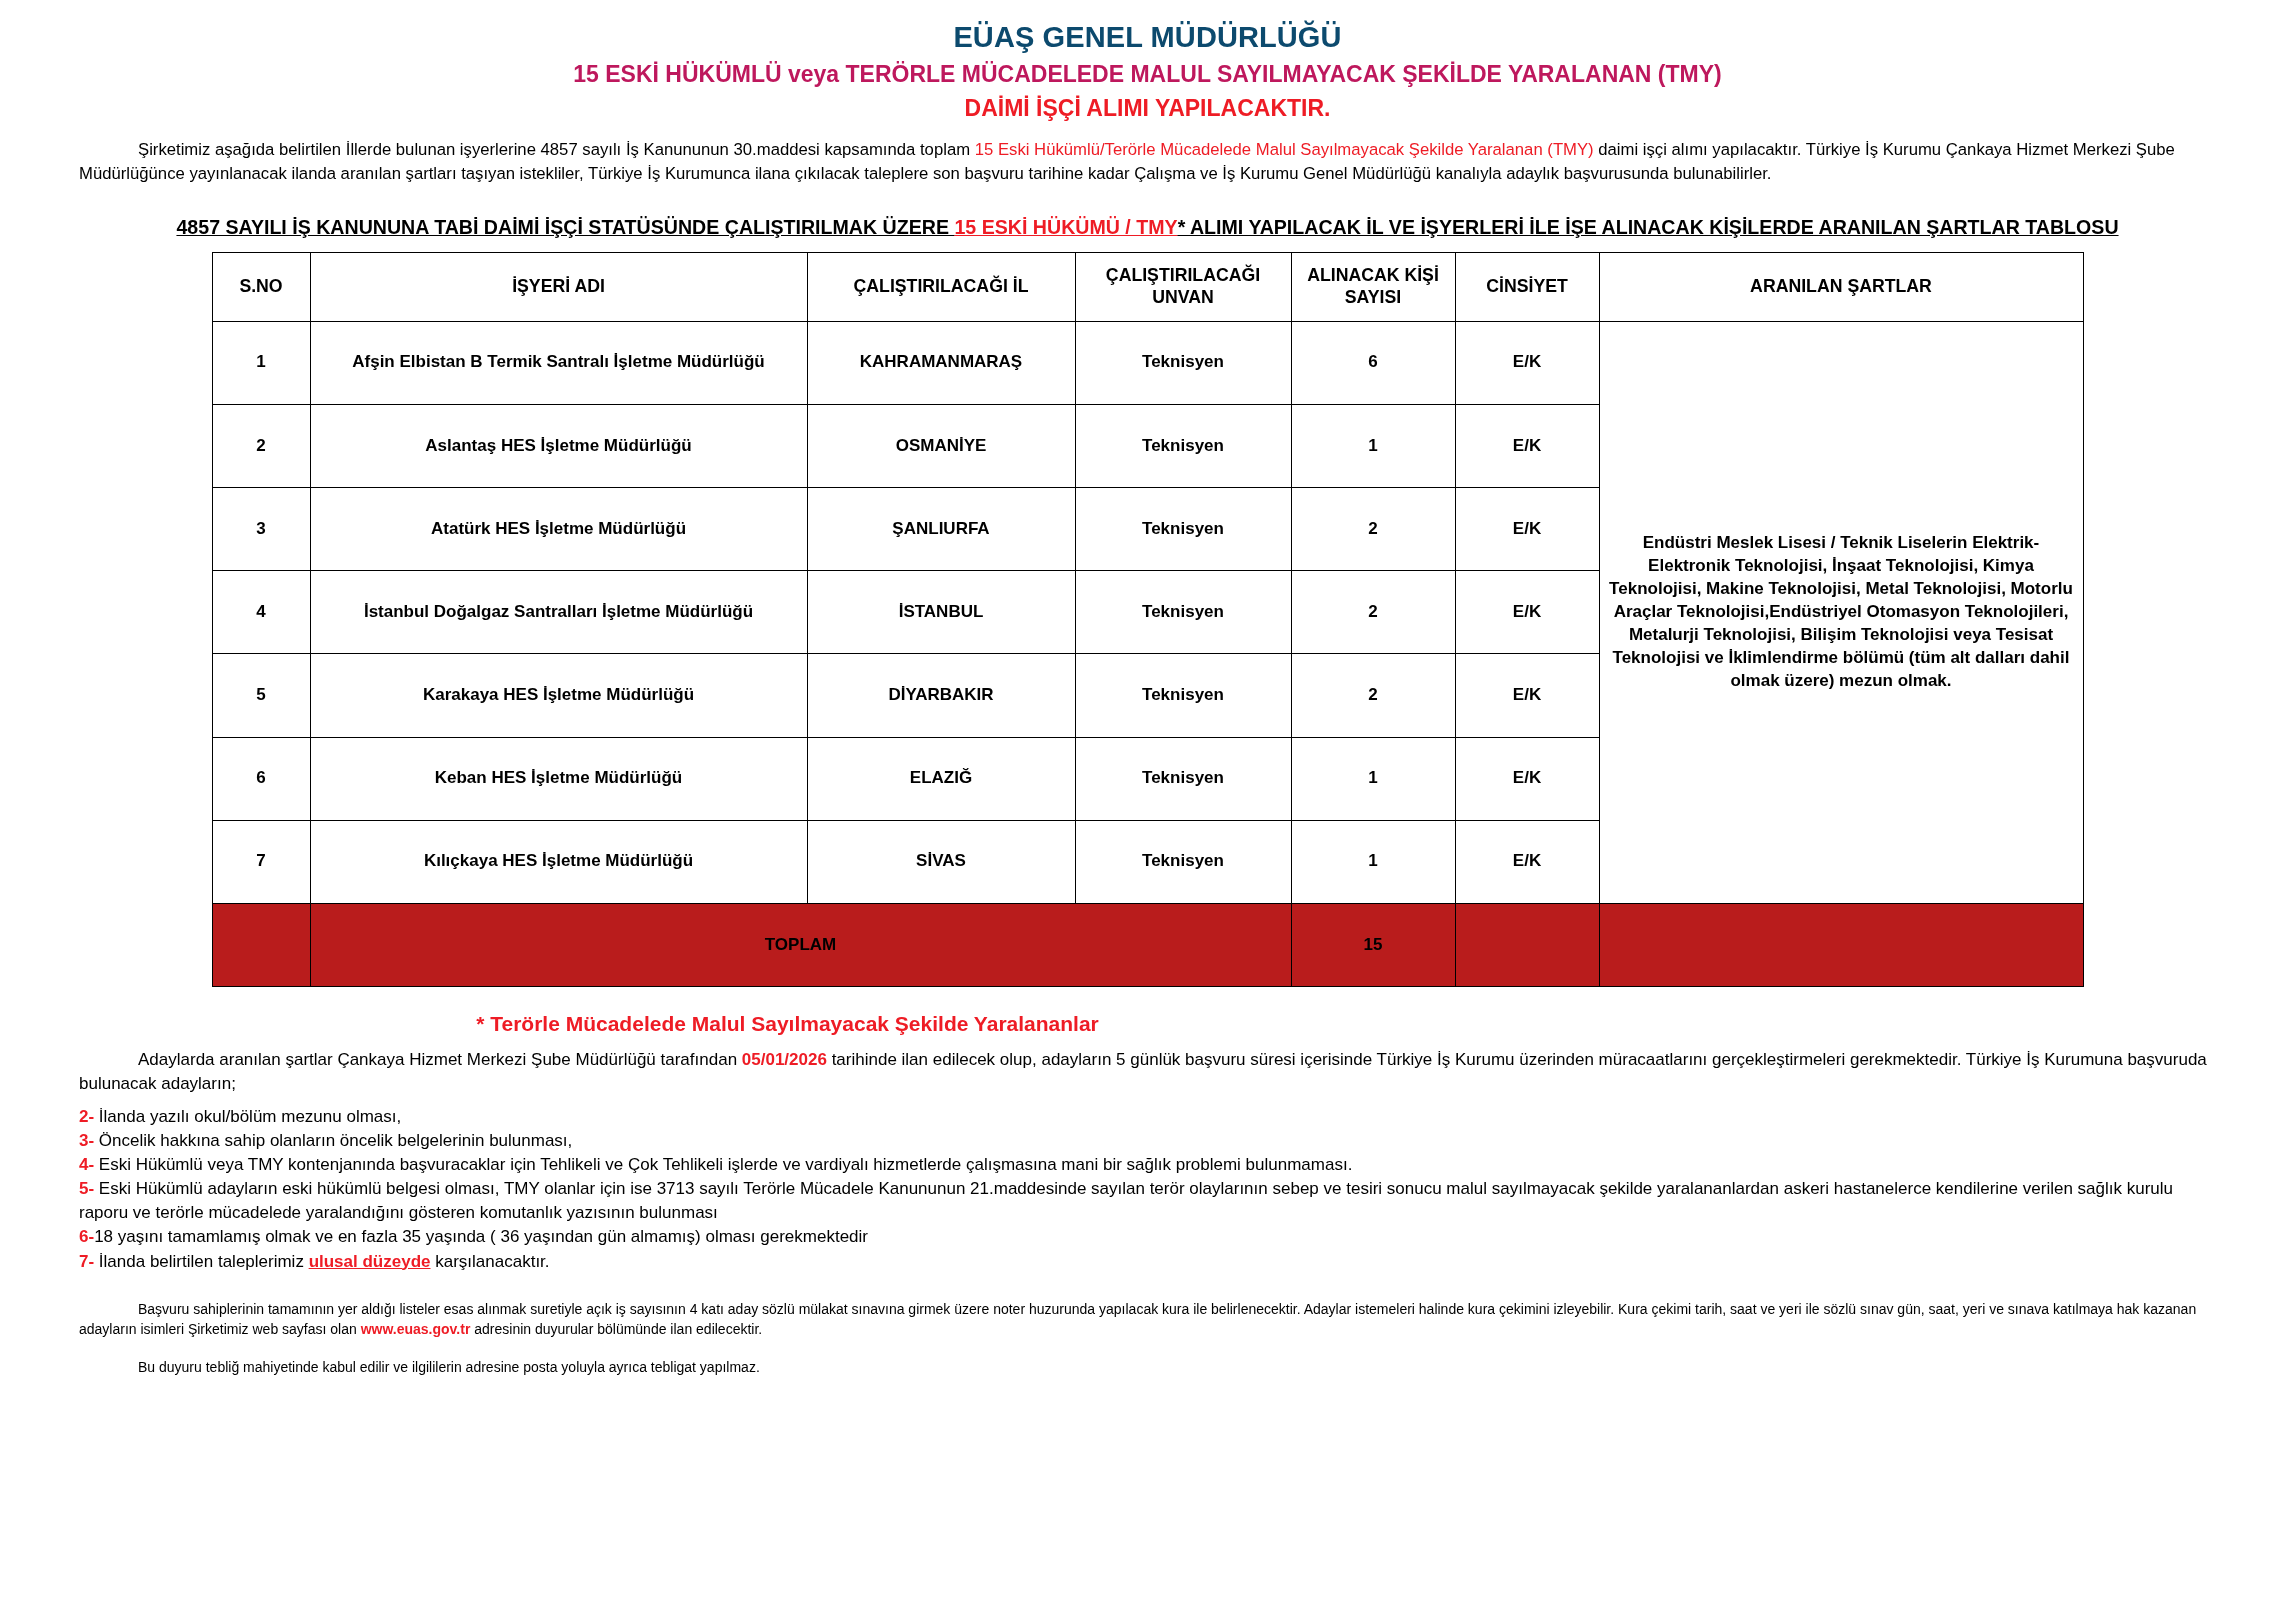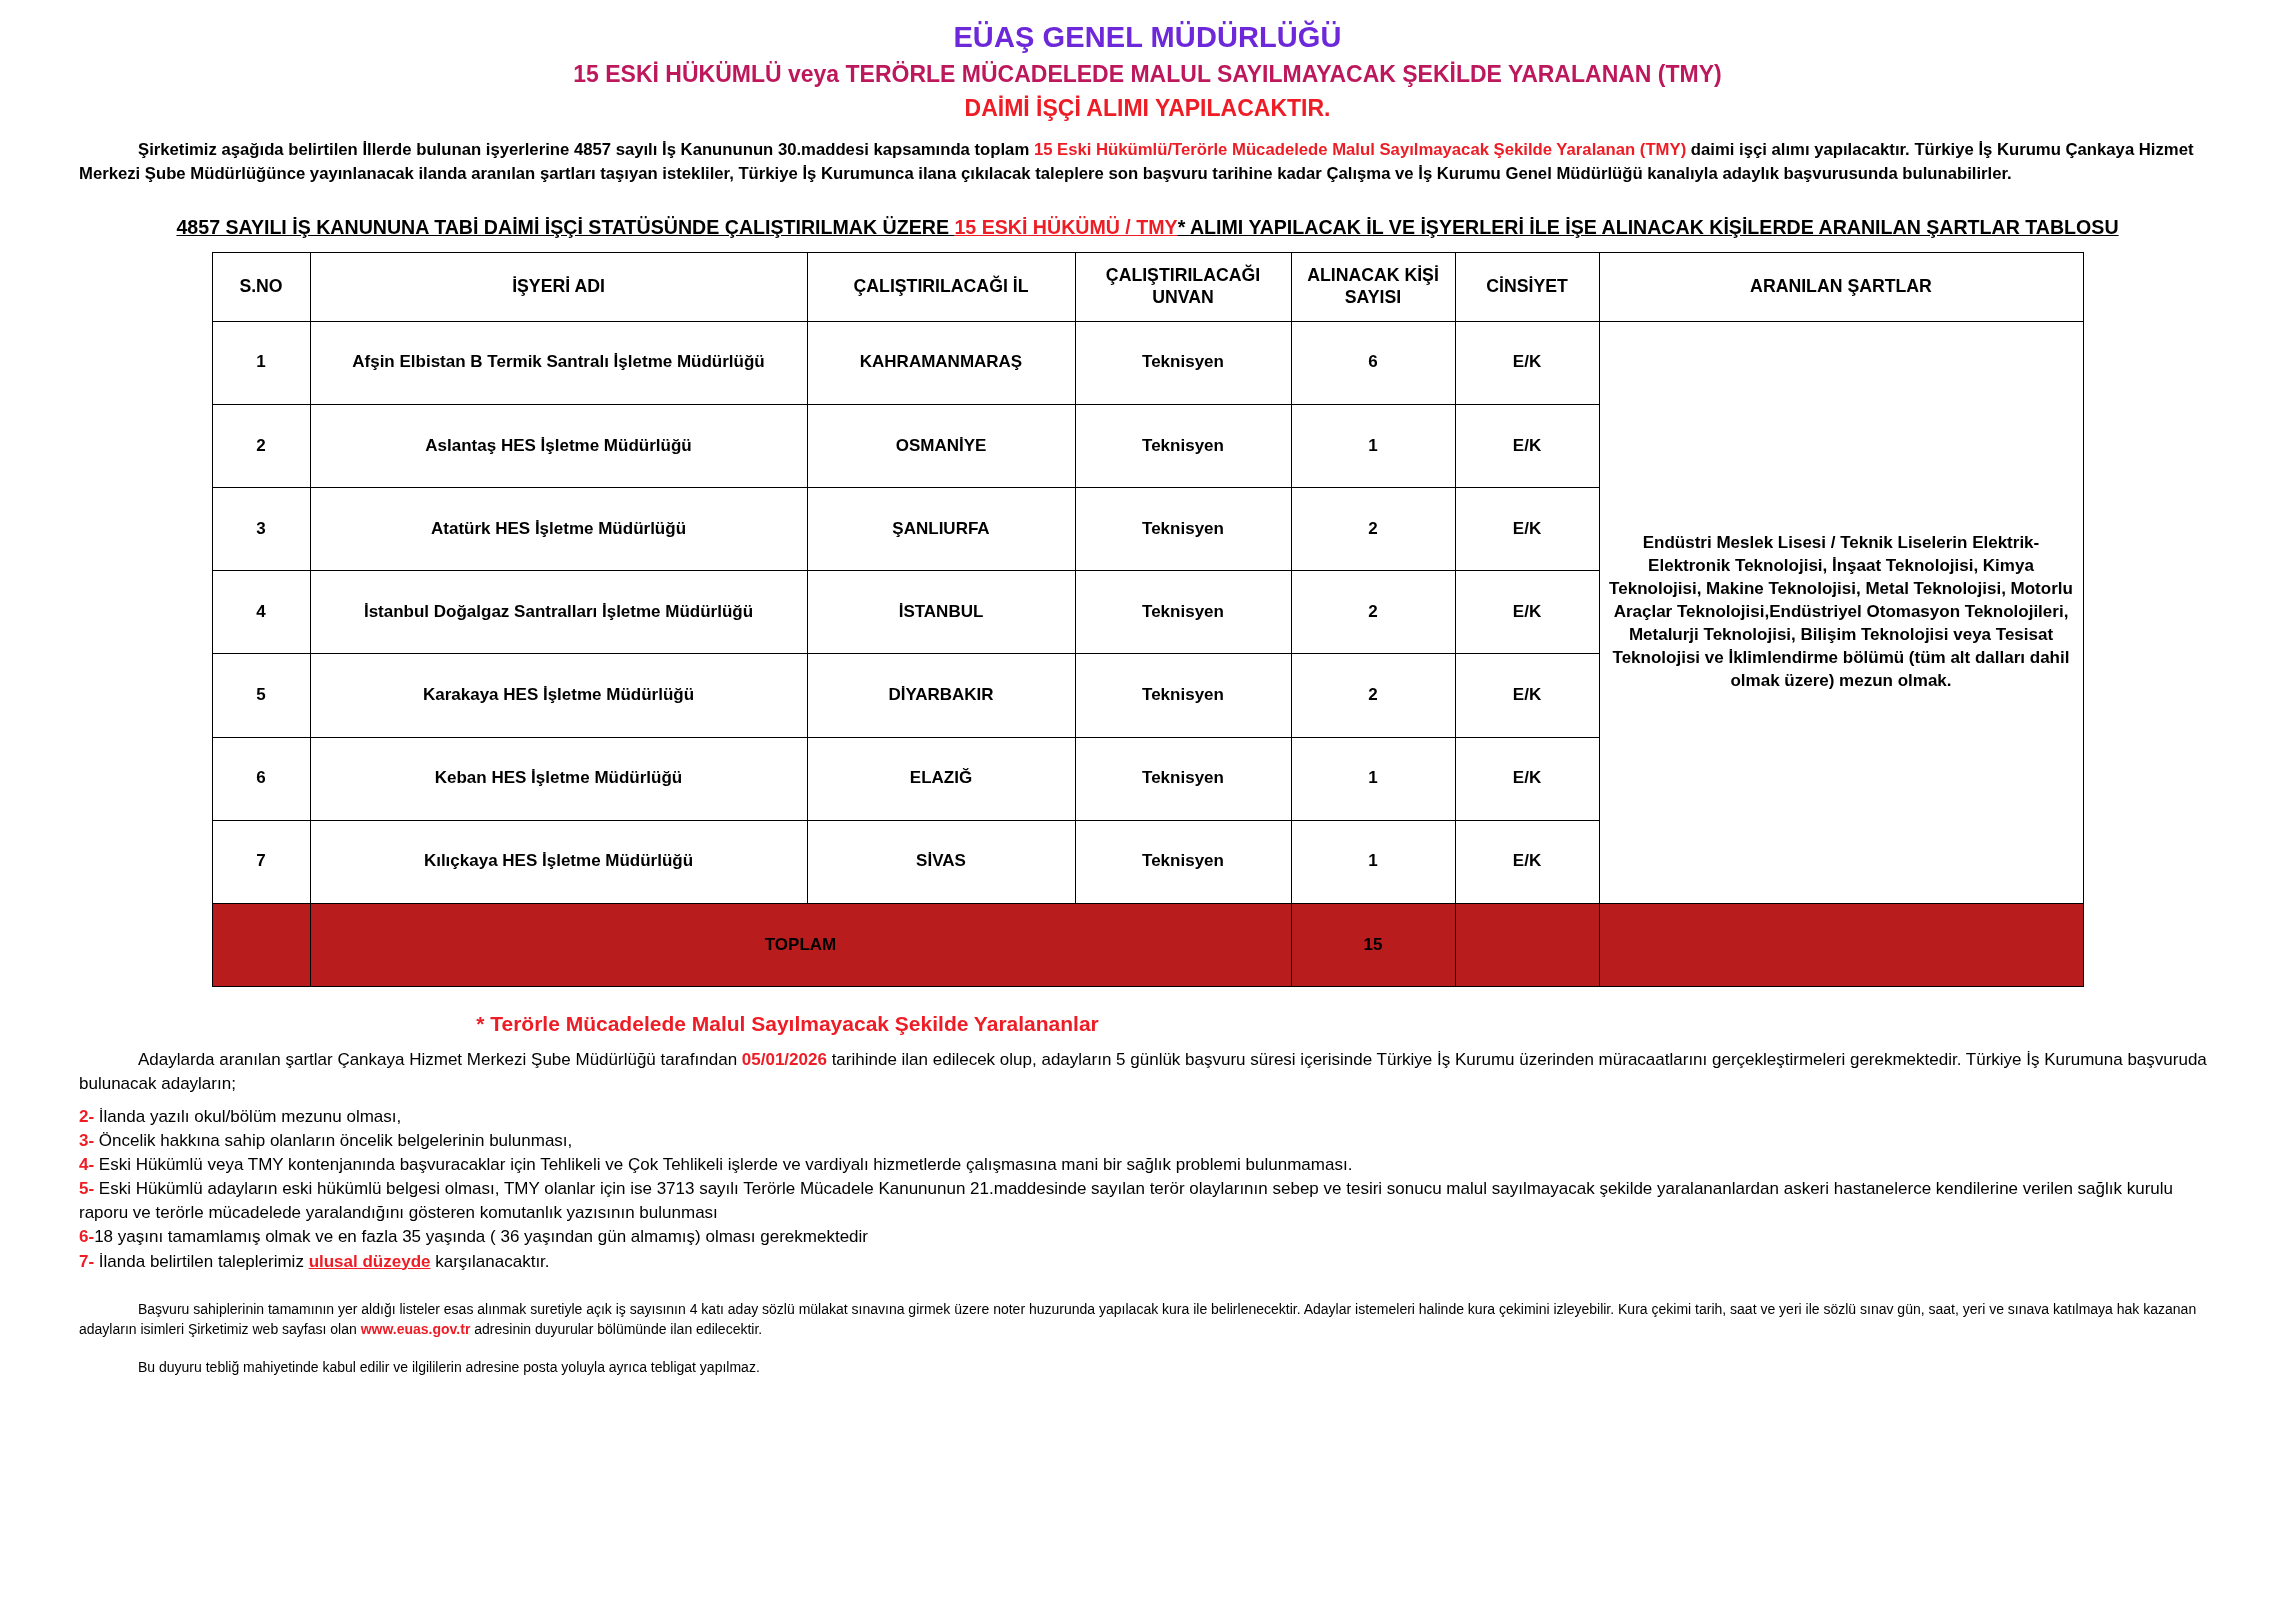"EÜAŞ GENEL MÜDÜRLÜĞÜ" .title-1 { color: #6d28d9 -> #0c4a6e }
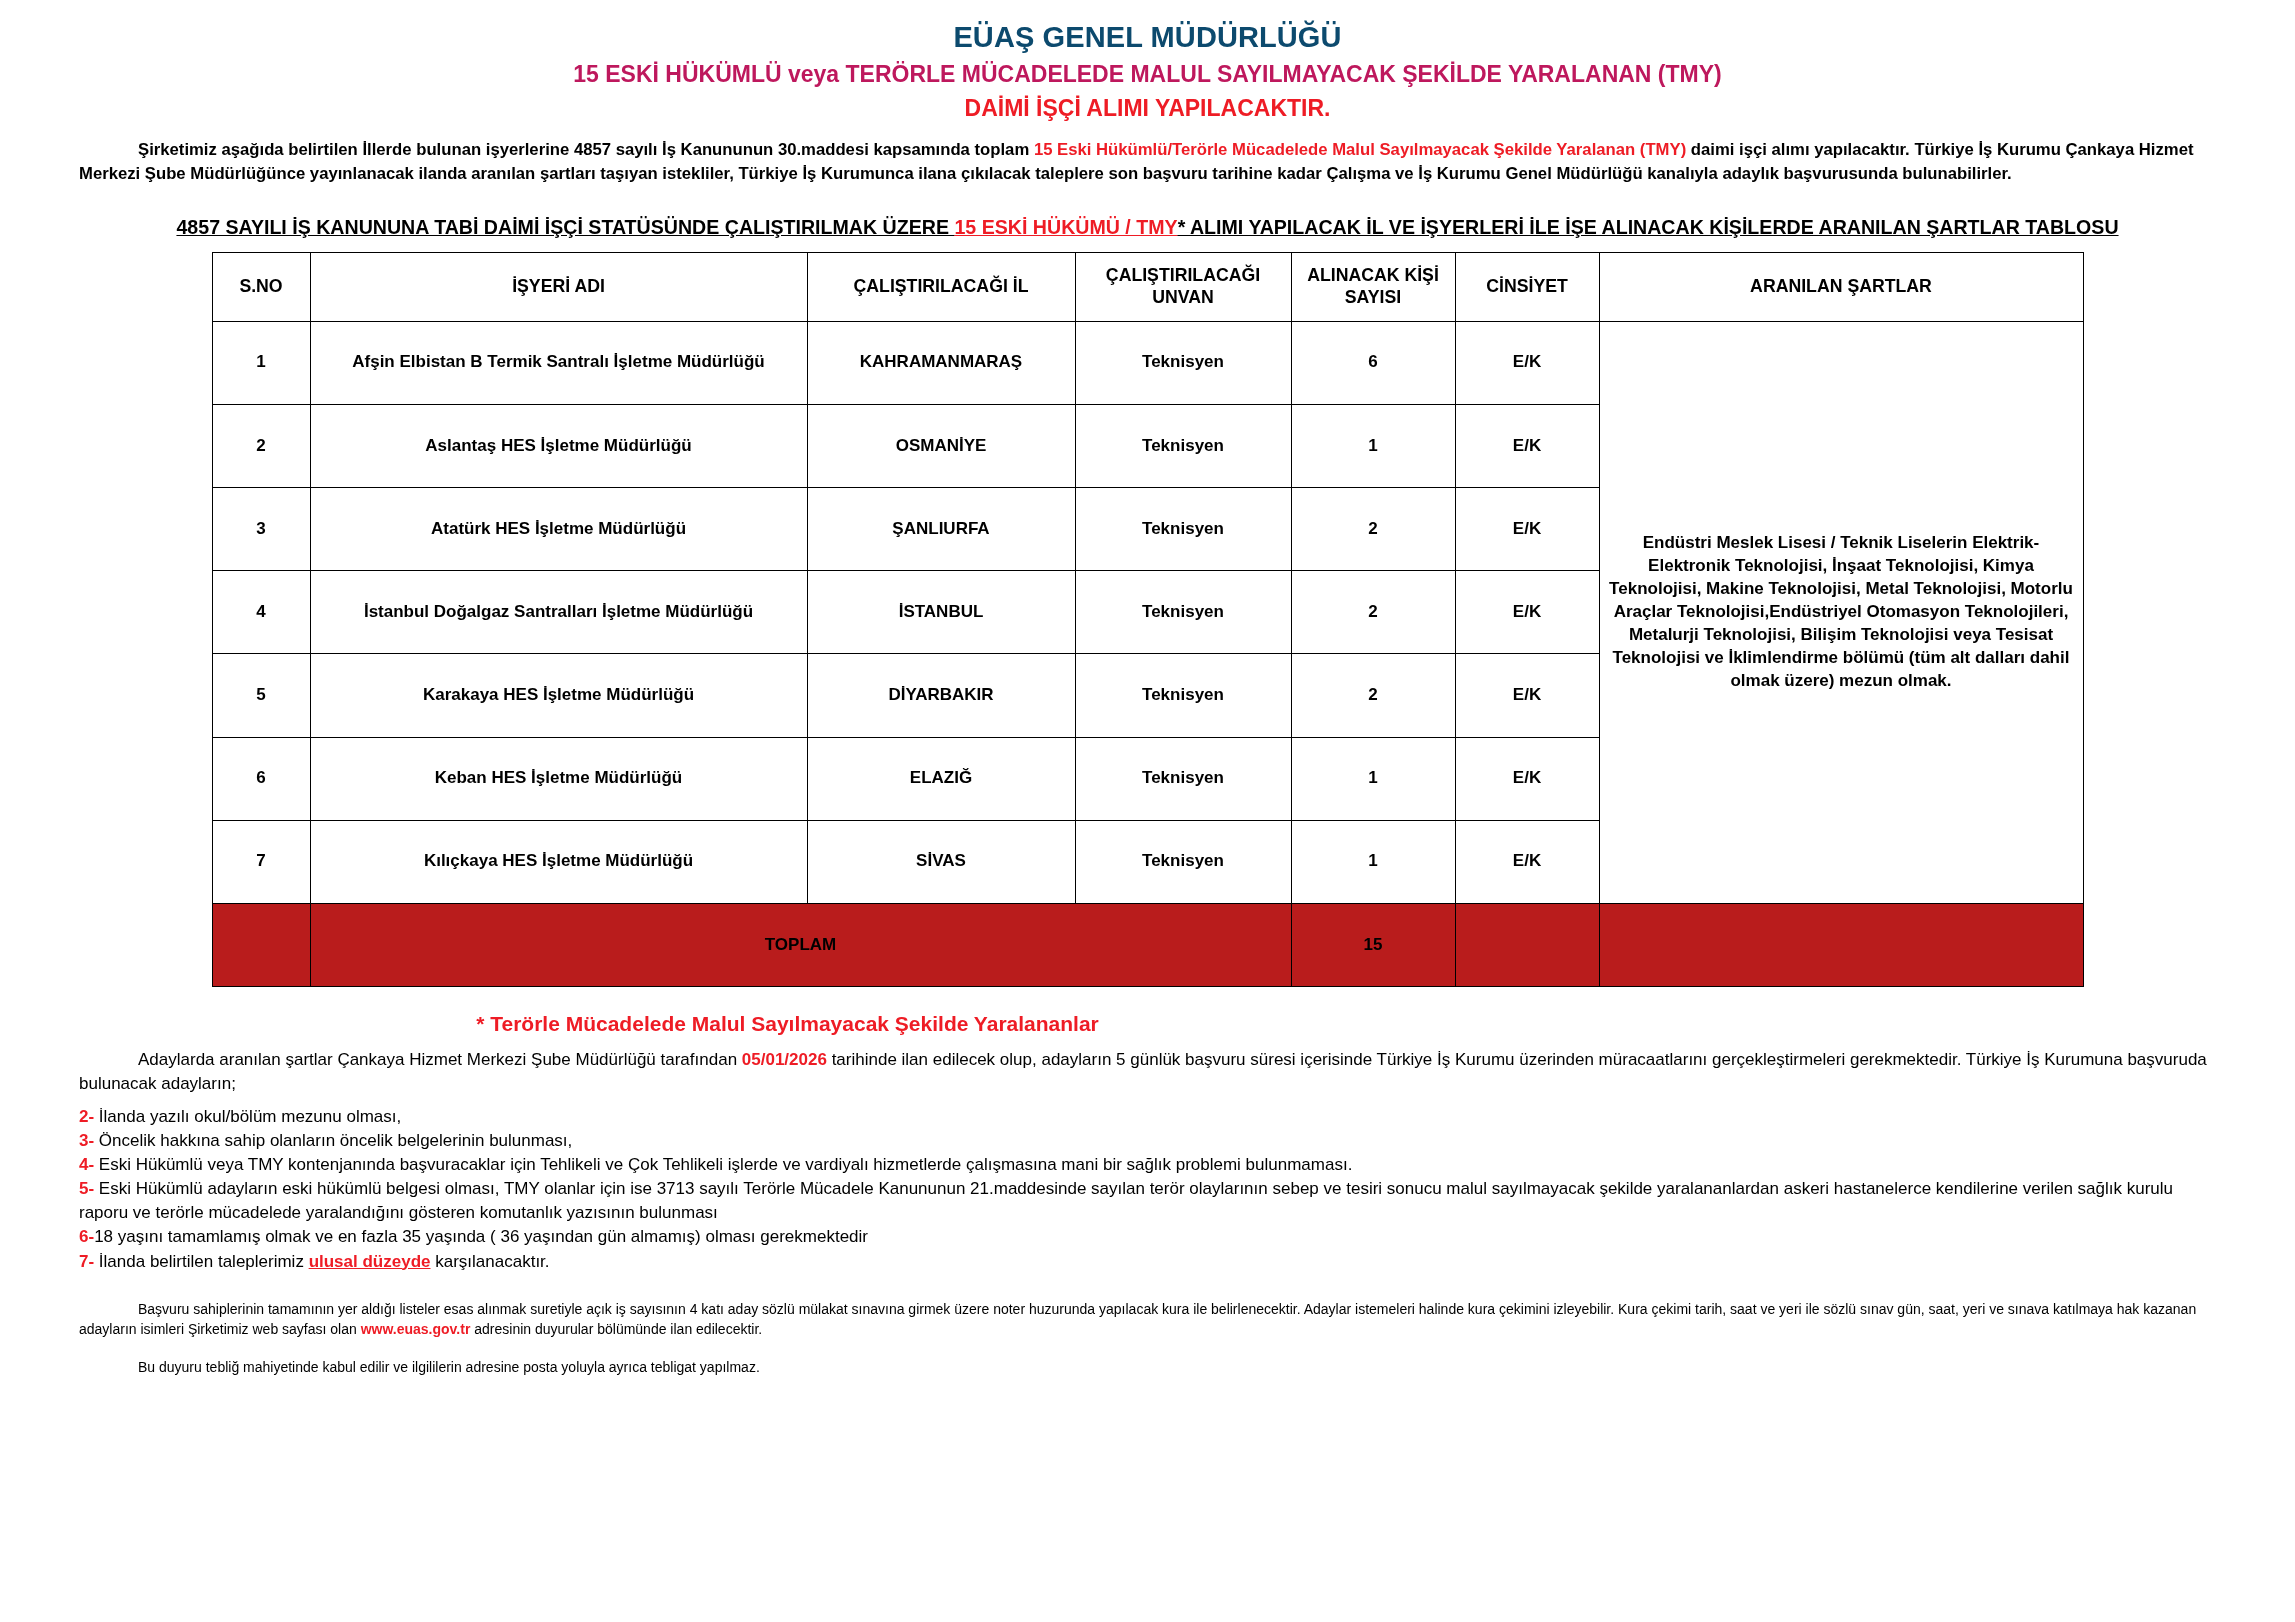"Şirketimiz aşağıda belirtilen İllerde" .intro { font-weight: bold -> normal }
